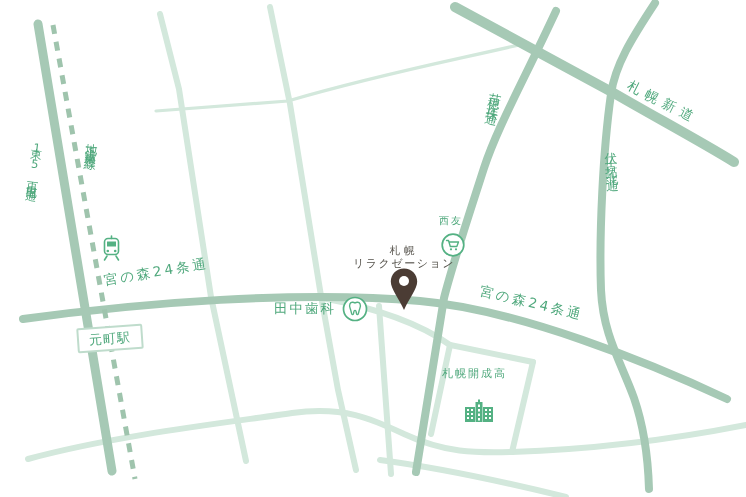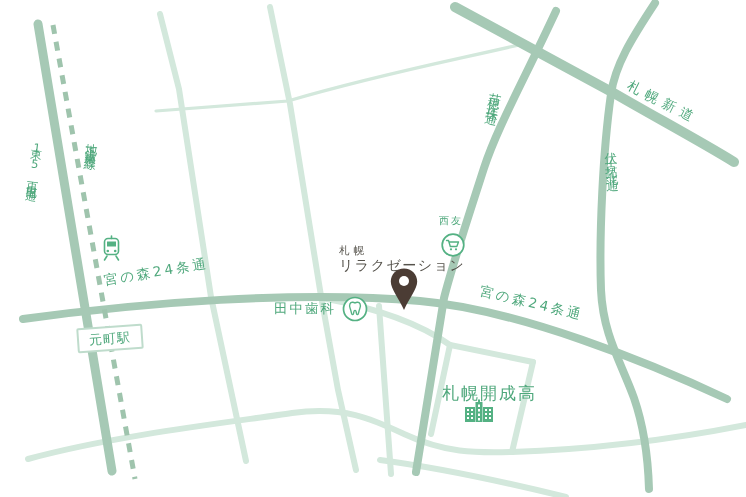"札幌" .relax { text-align: none -> center }
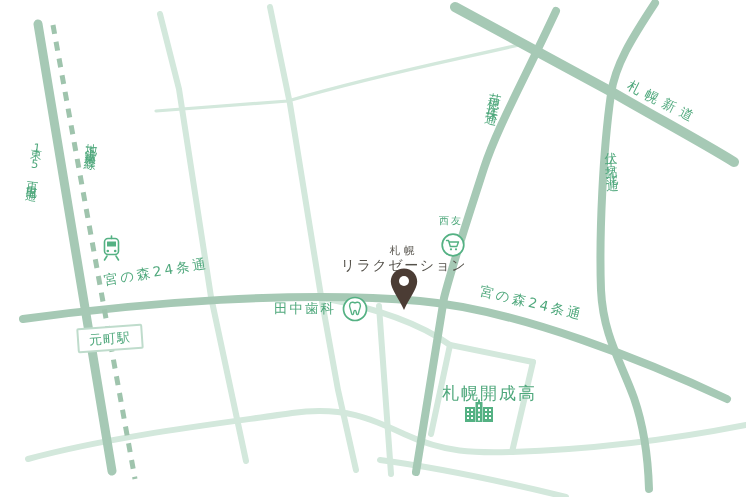"リラクゼーション" .relax .l2 { font-size: 14px -> 11px }
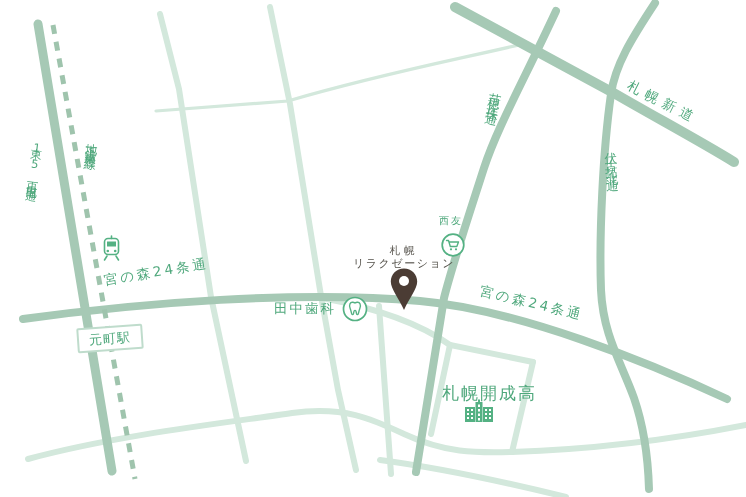"札幌開成高" .kaisei { font-size: 17px -> 11px; top: 382px -> 366px }
